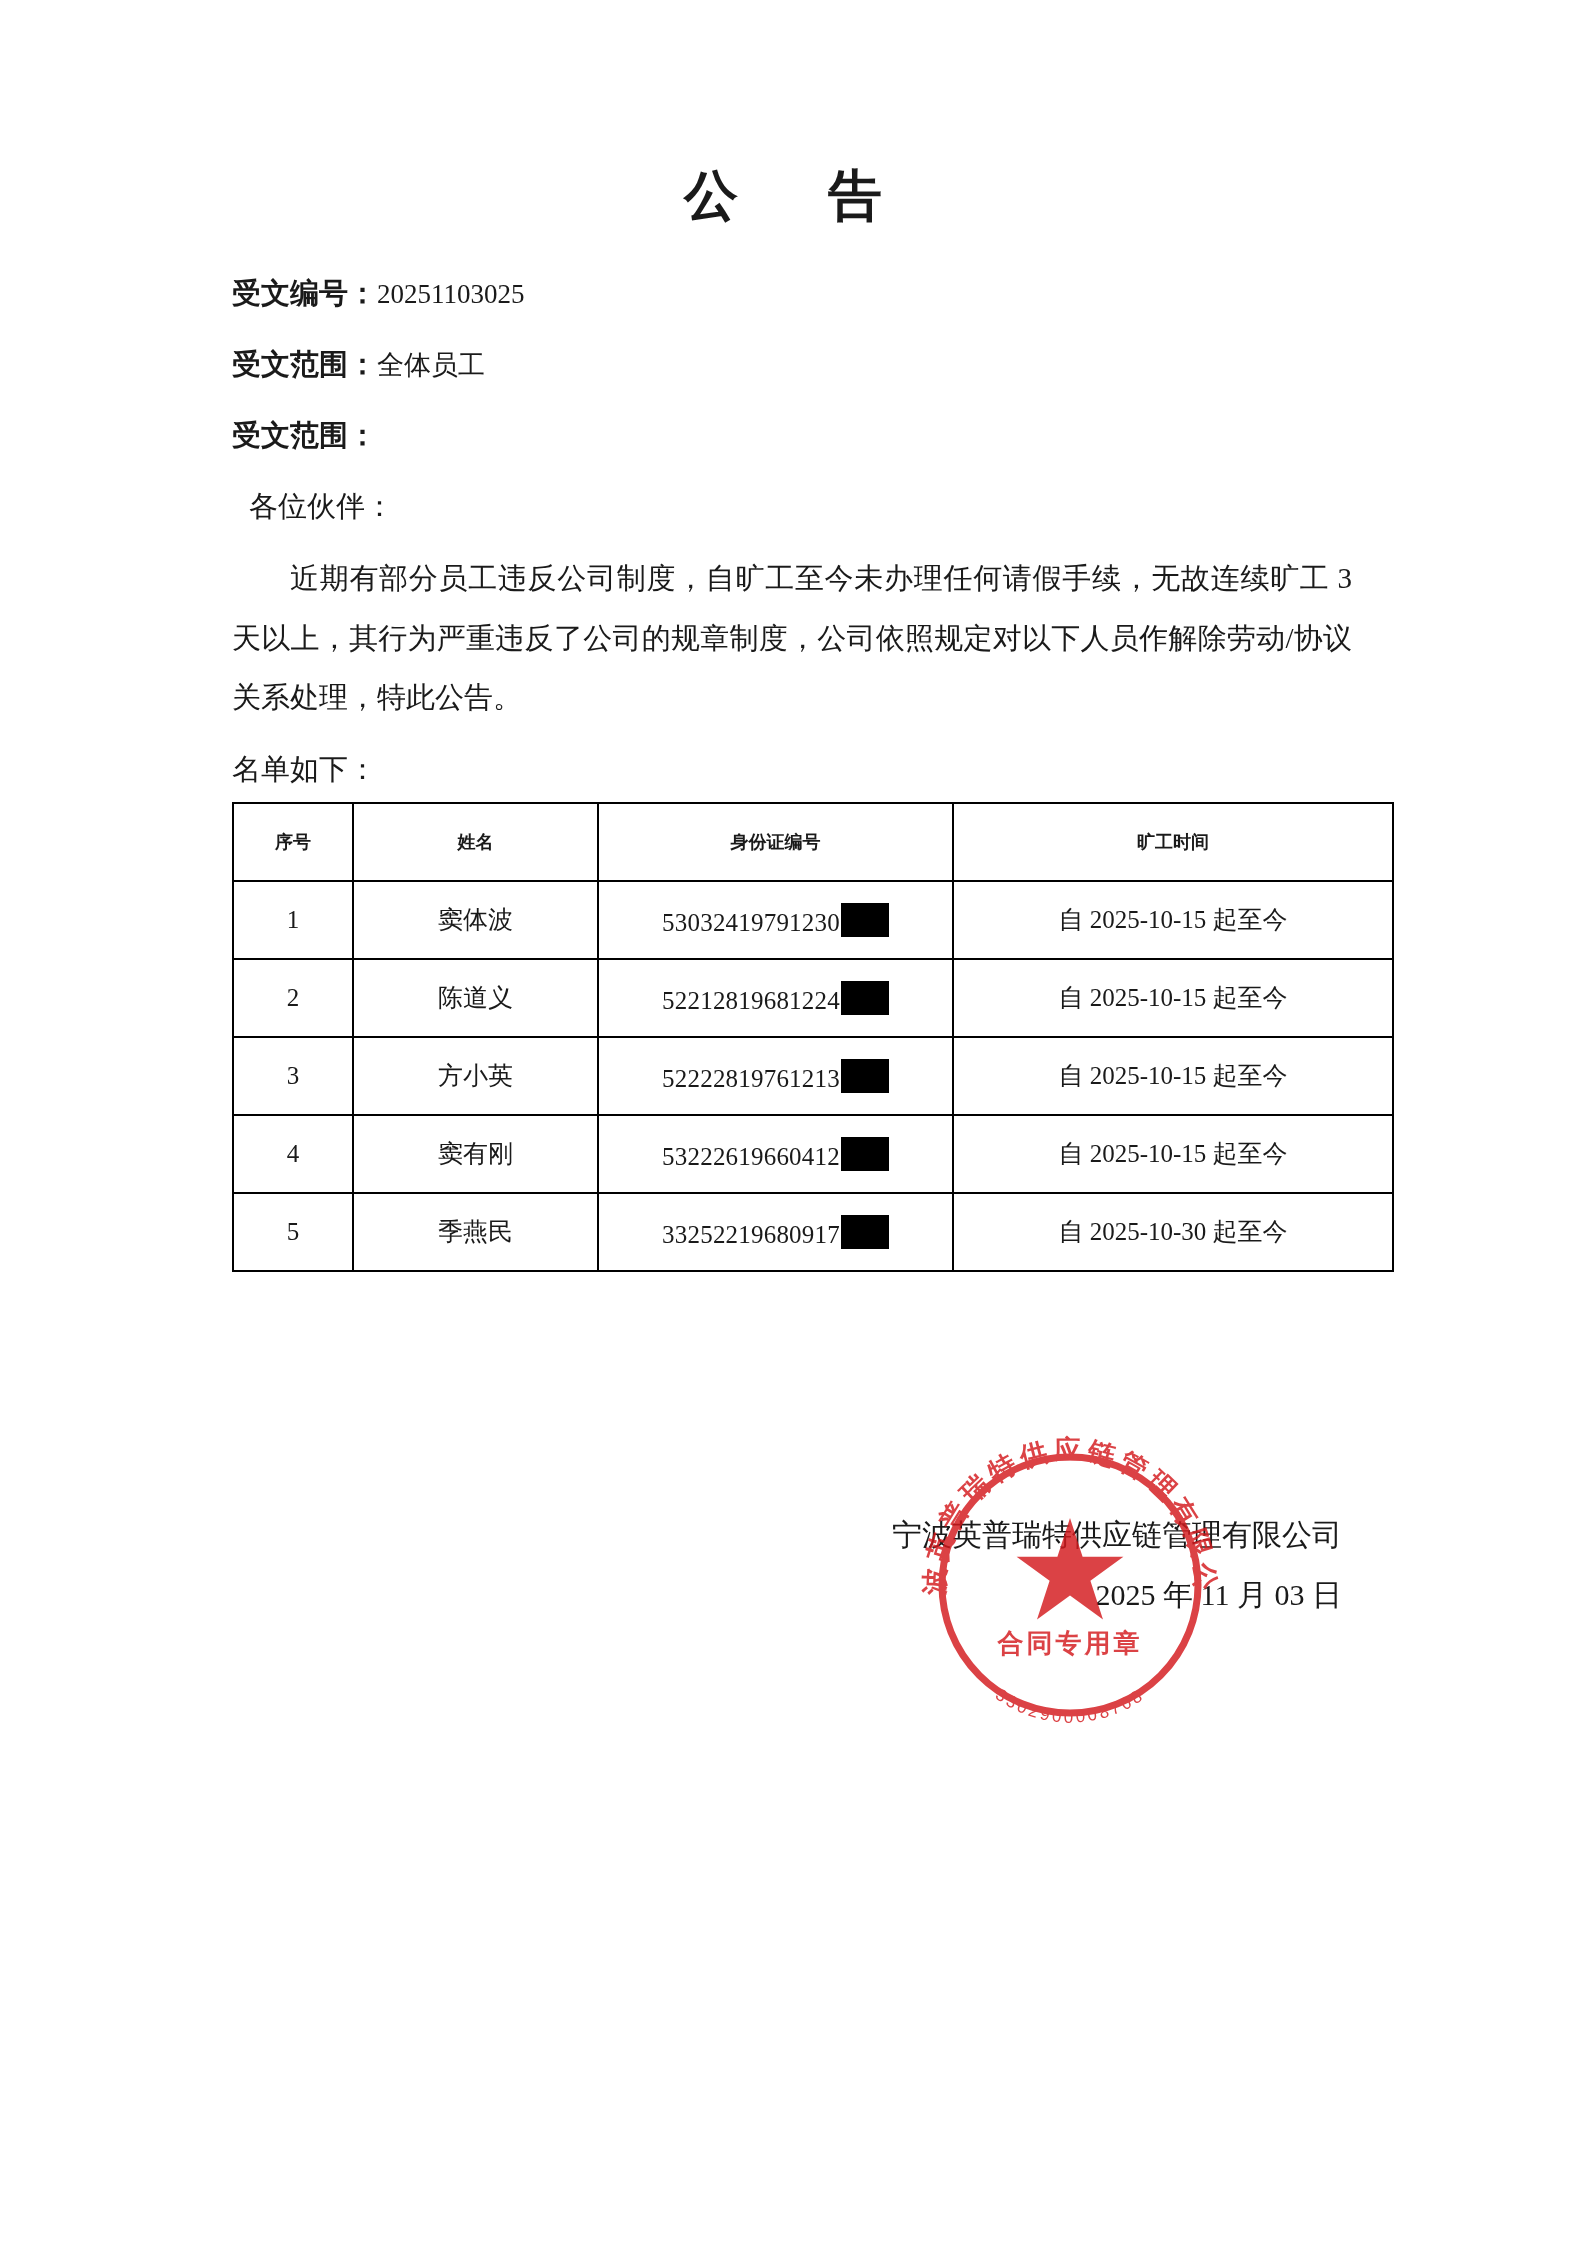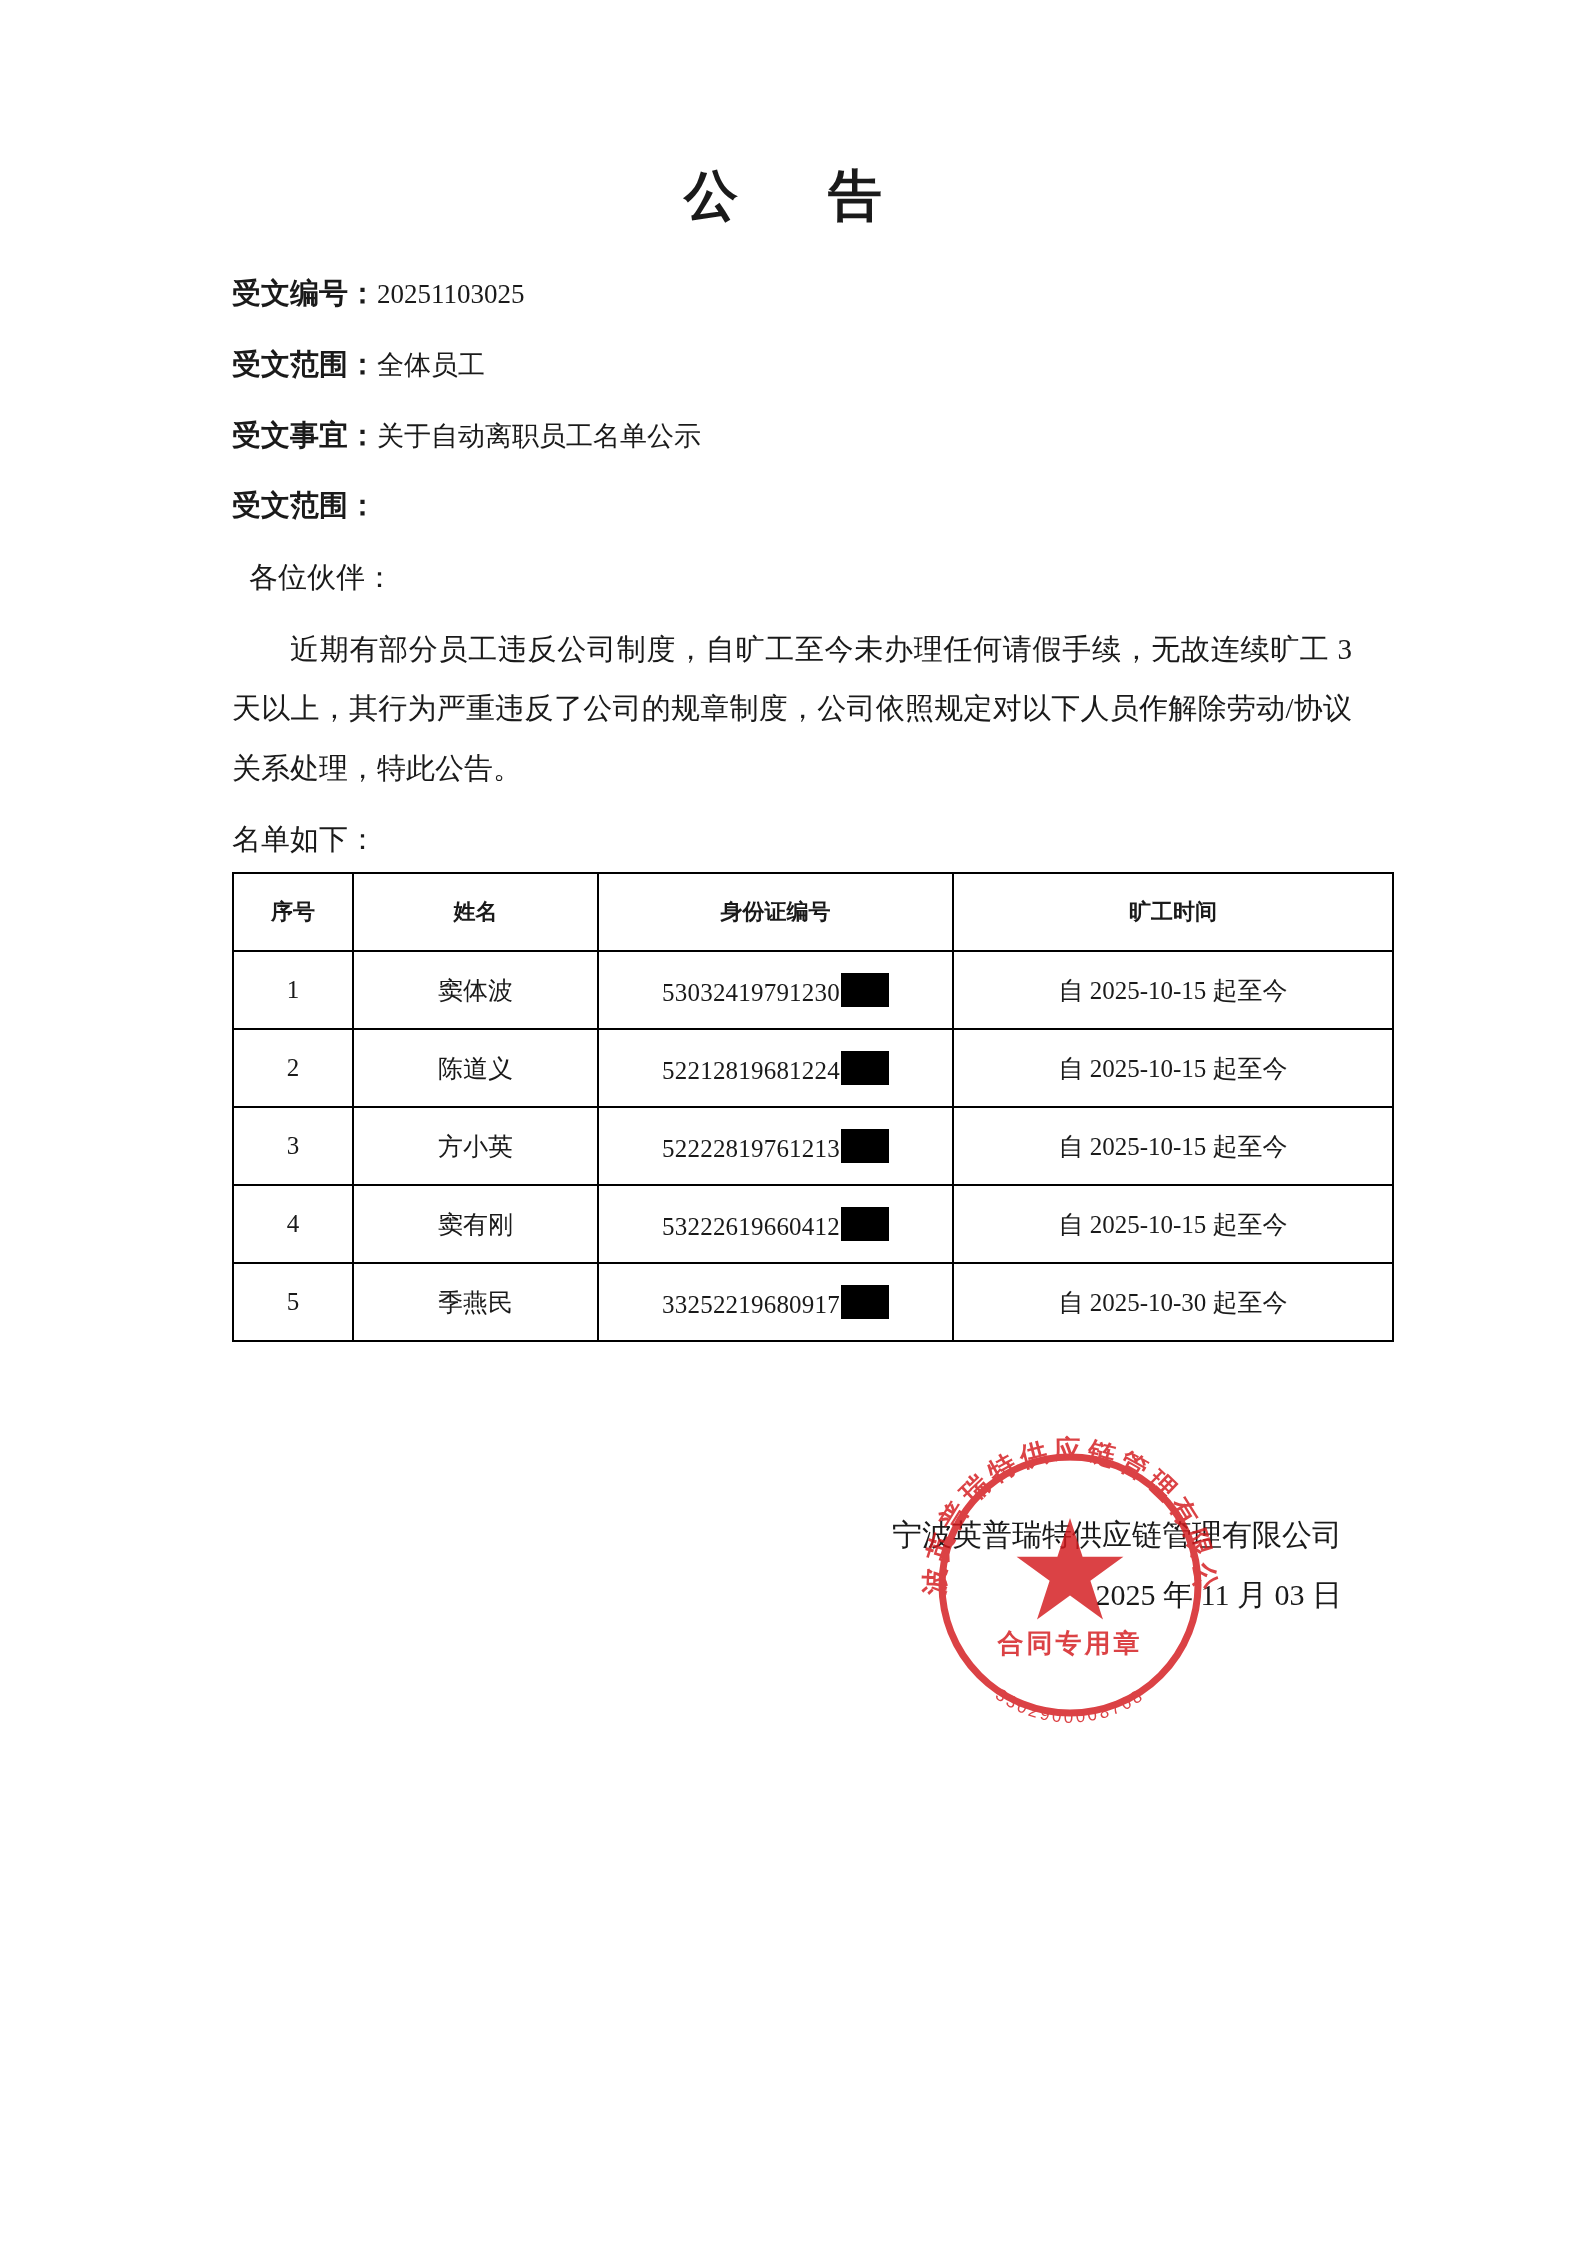"受文事宜：关于自动离职员工名单公示" div.field-row { html: <div> <span>受文事宜：</span><span>关于自动离职员工名单公示</span> </div> -> none }
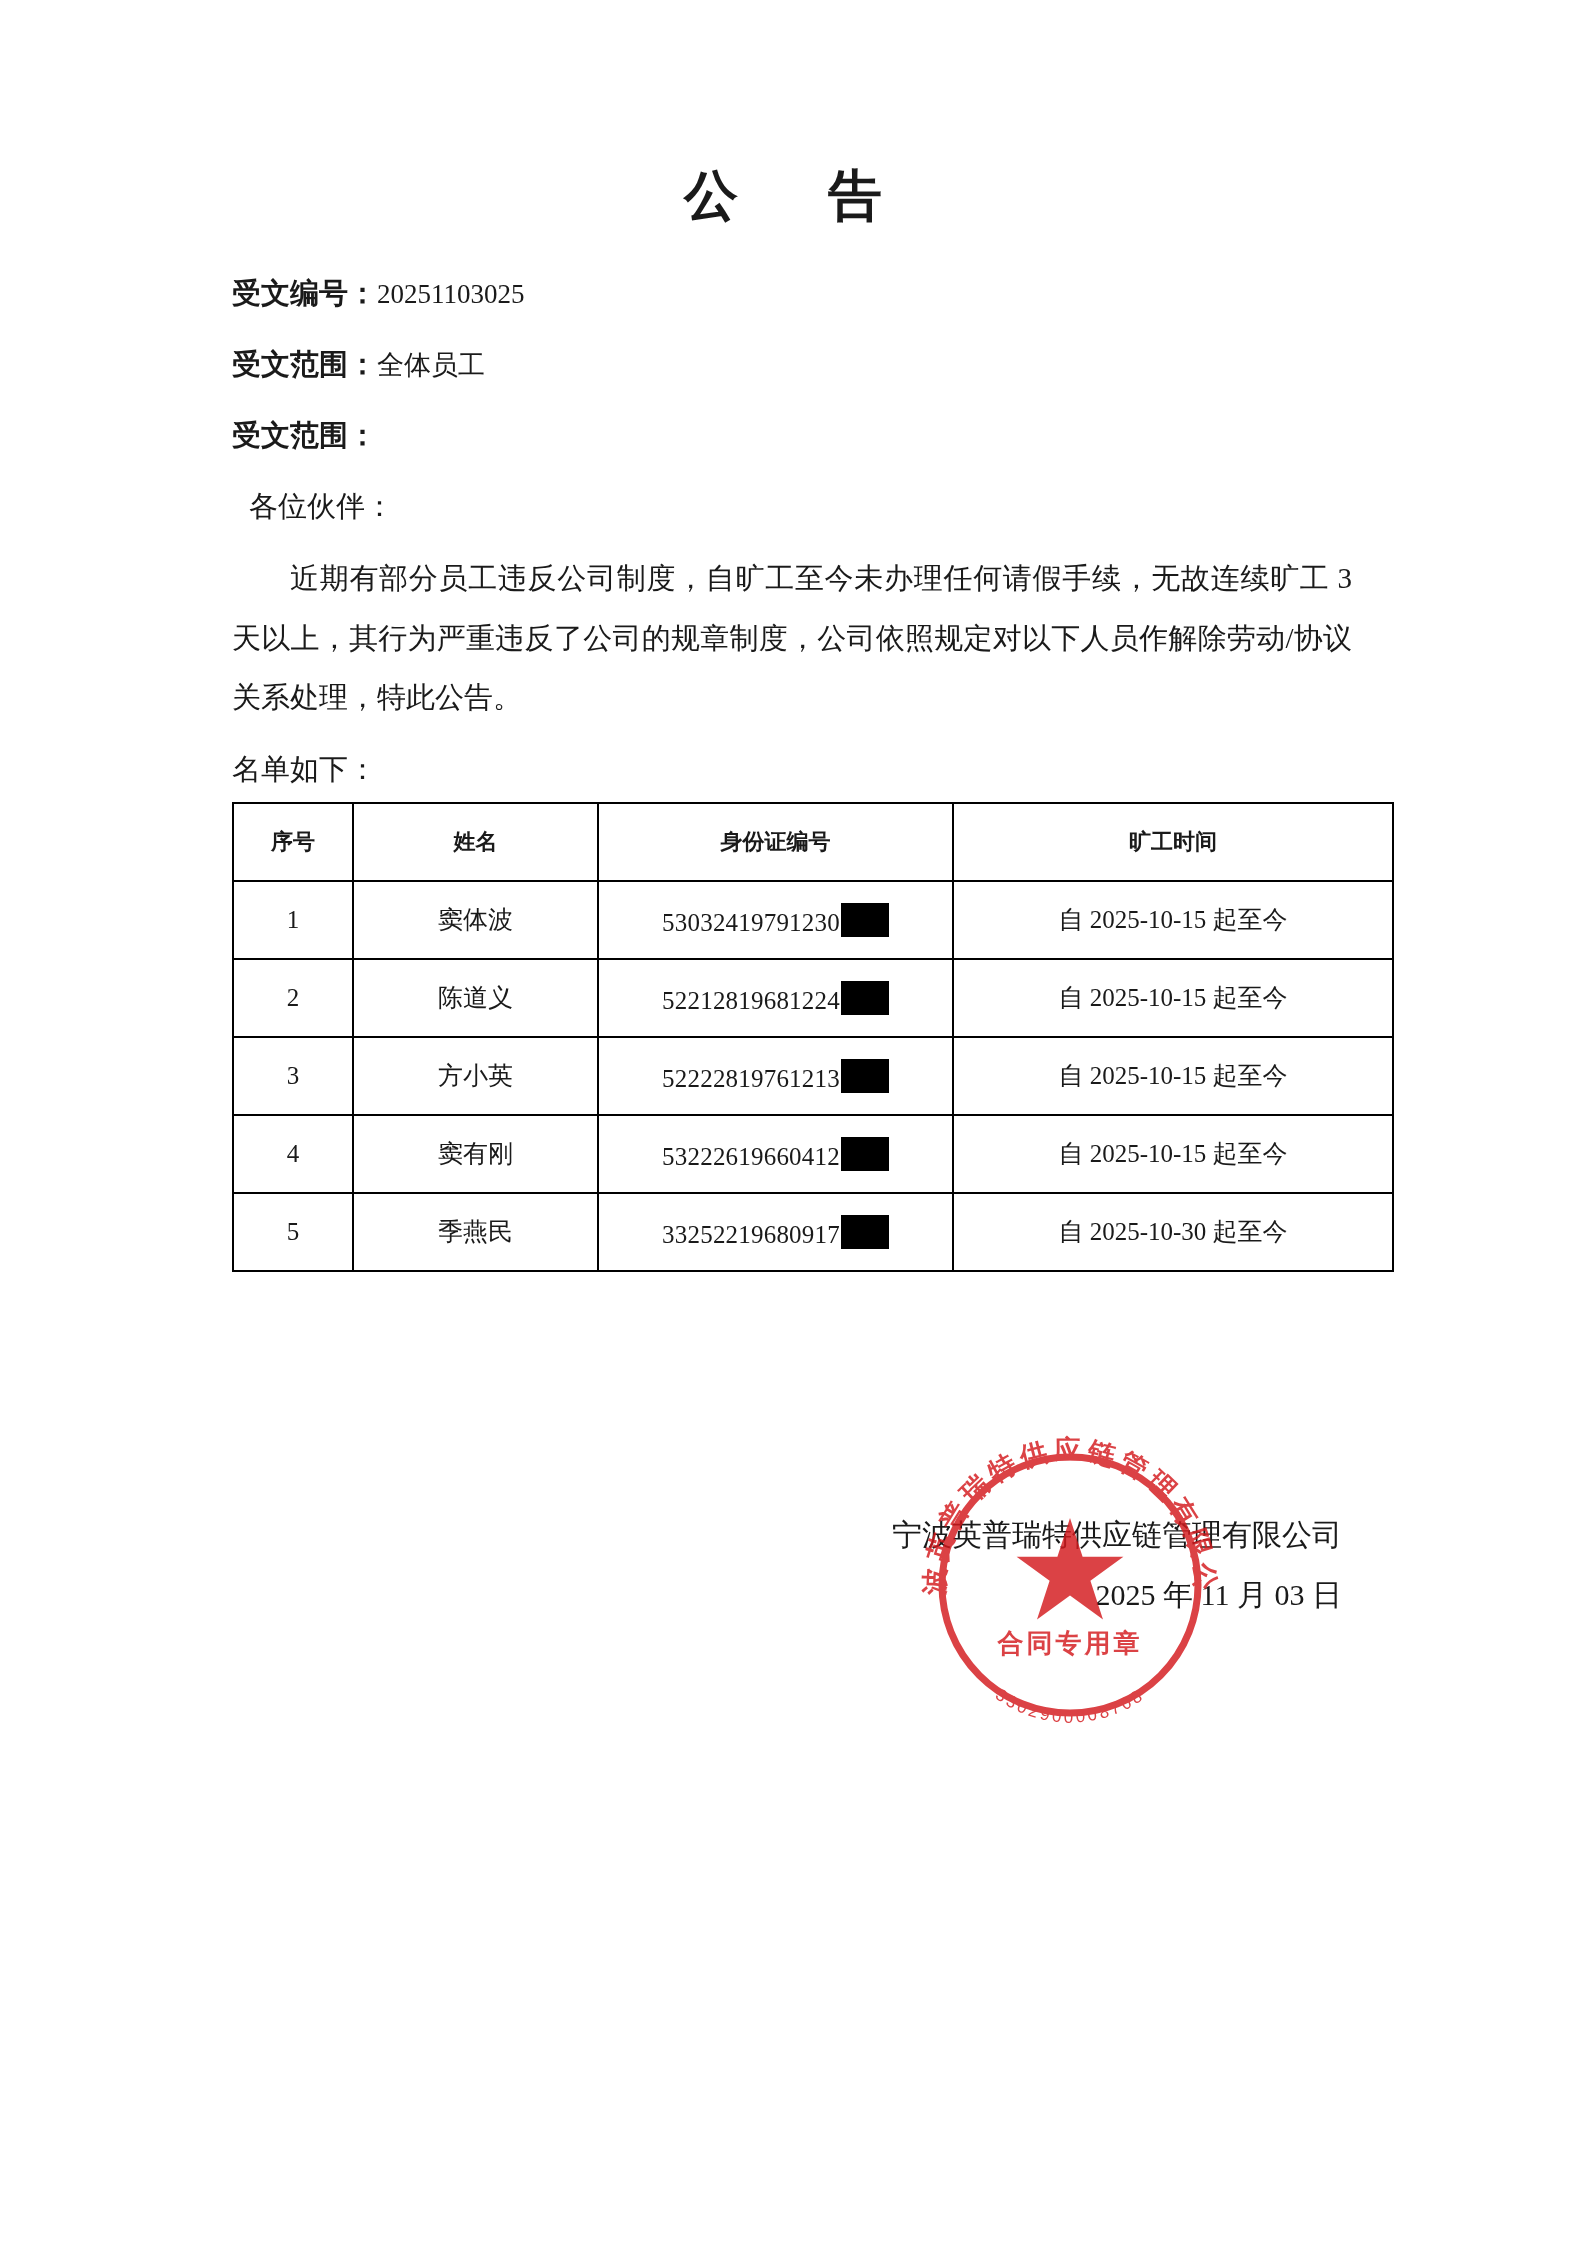"序号" table.roster th { font-size: 22px -> 18px }
